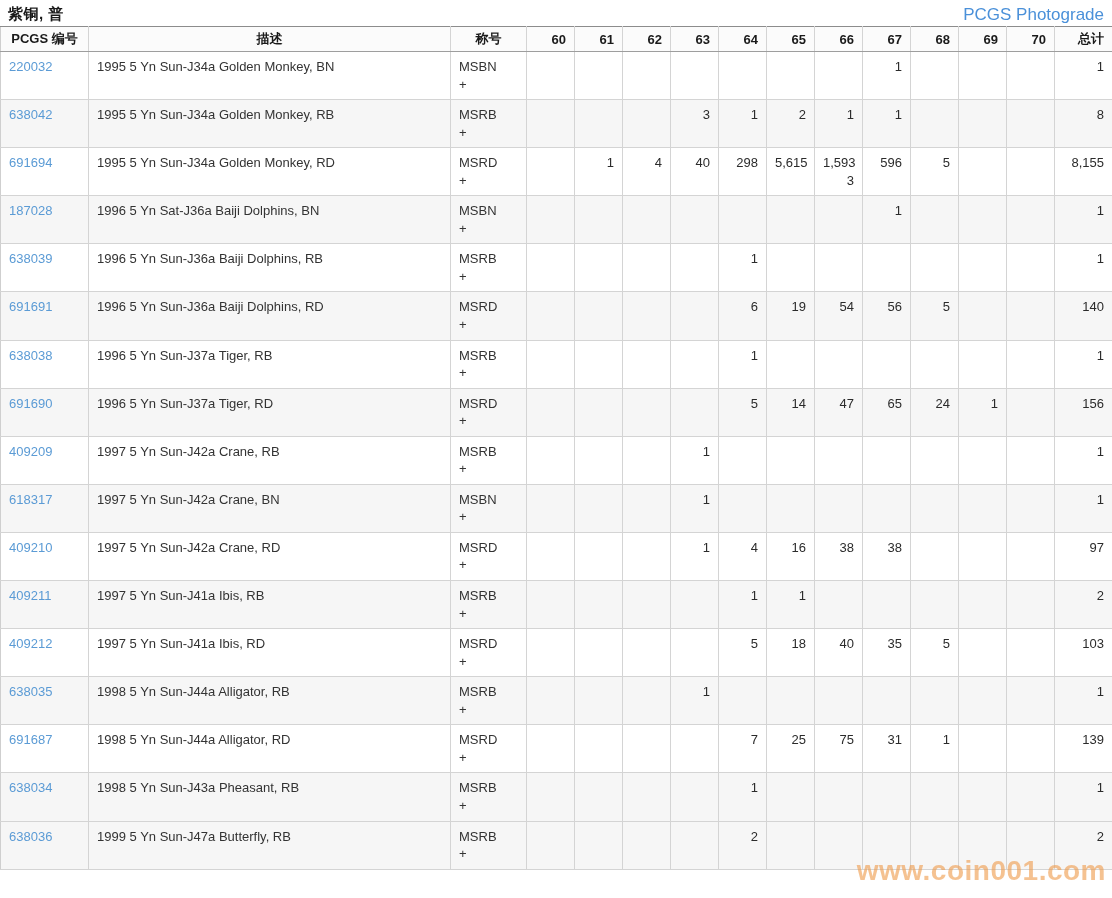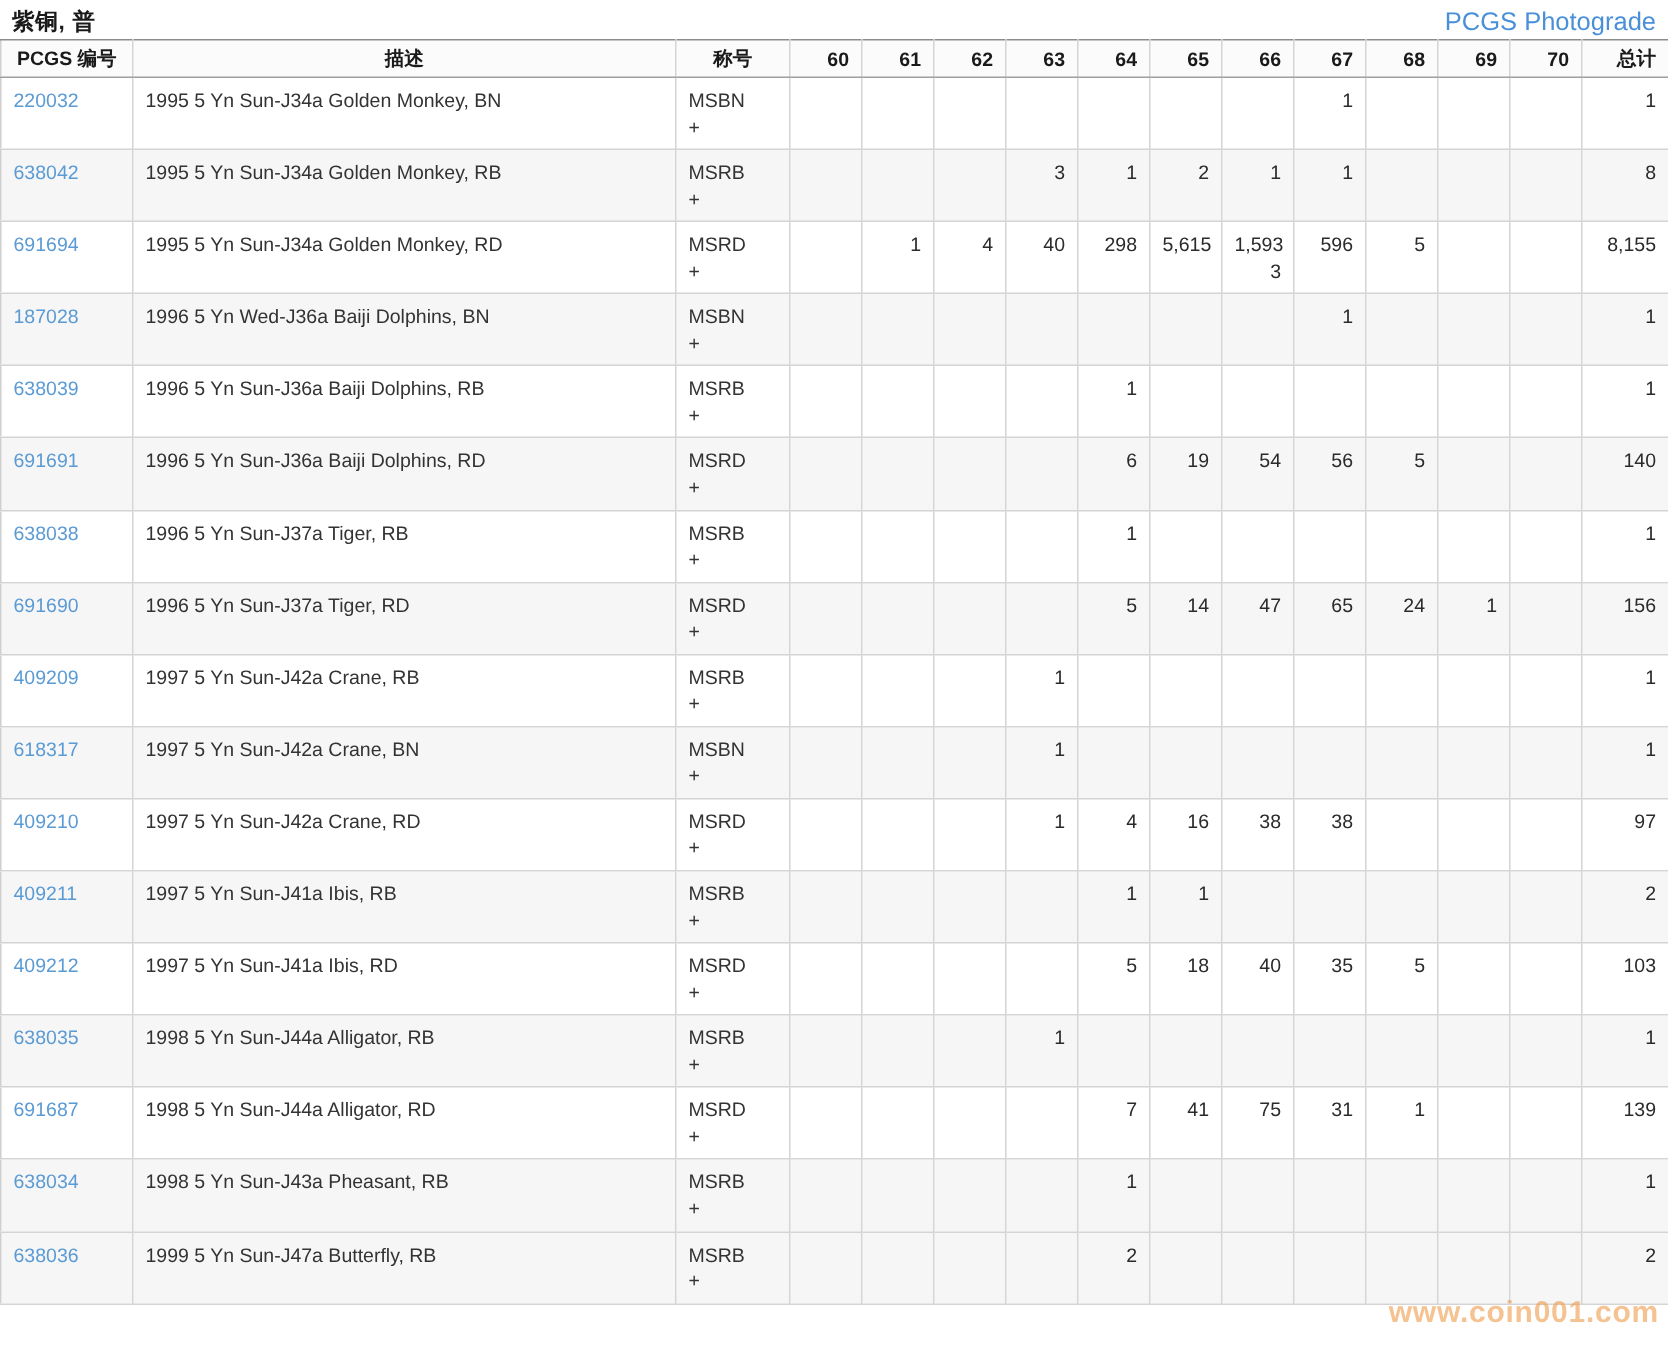"1996 5 Yn Wed-J36a Baiji" td { text: Wed-J36a -> Sat-J36a }
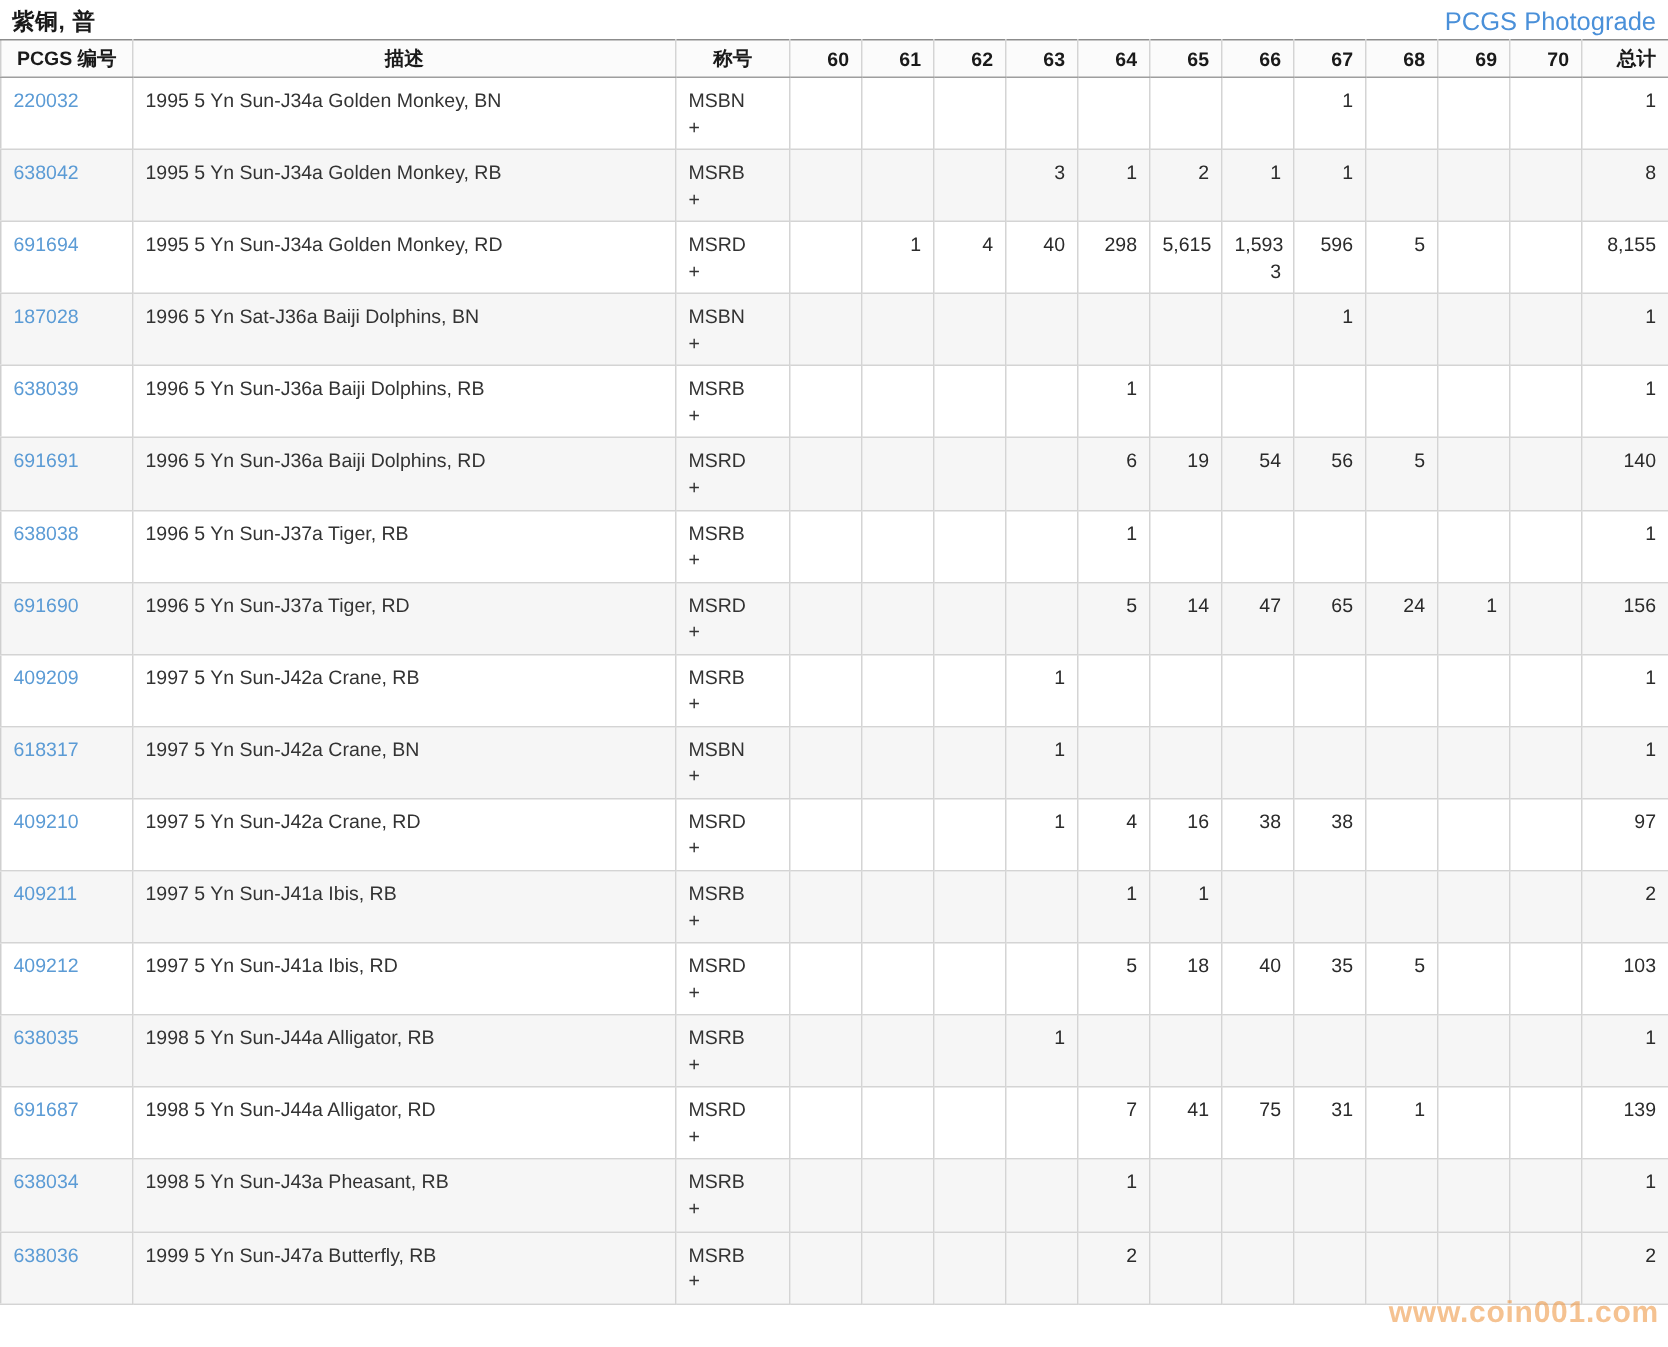"41" td.num { text: 41 -> 25 }
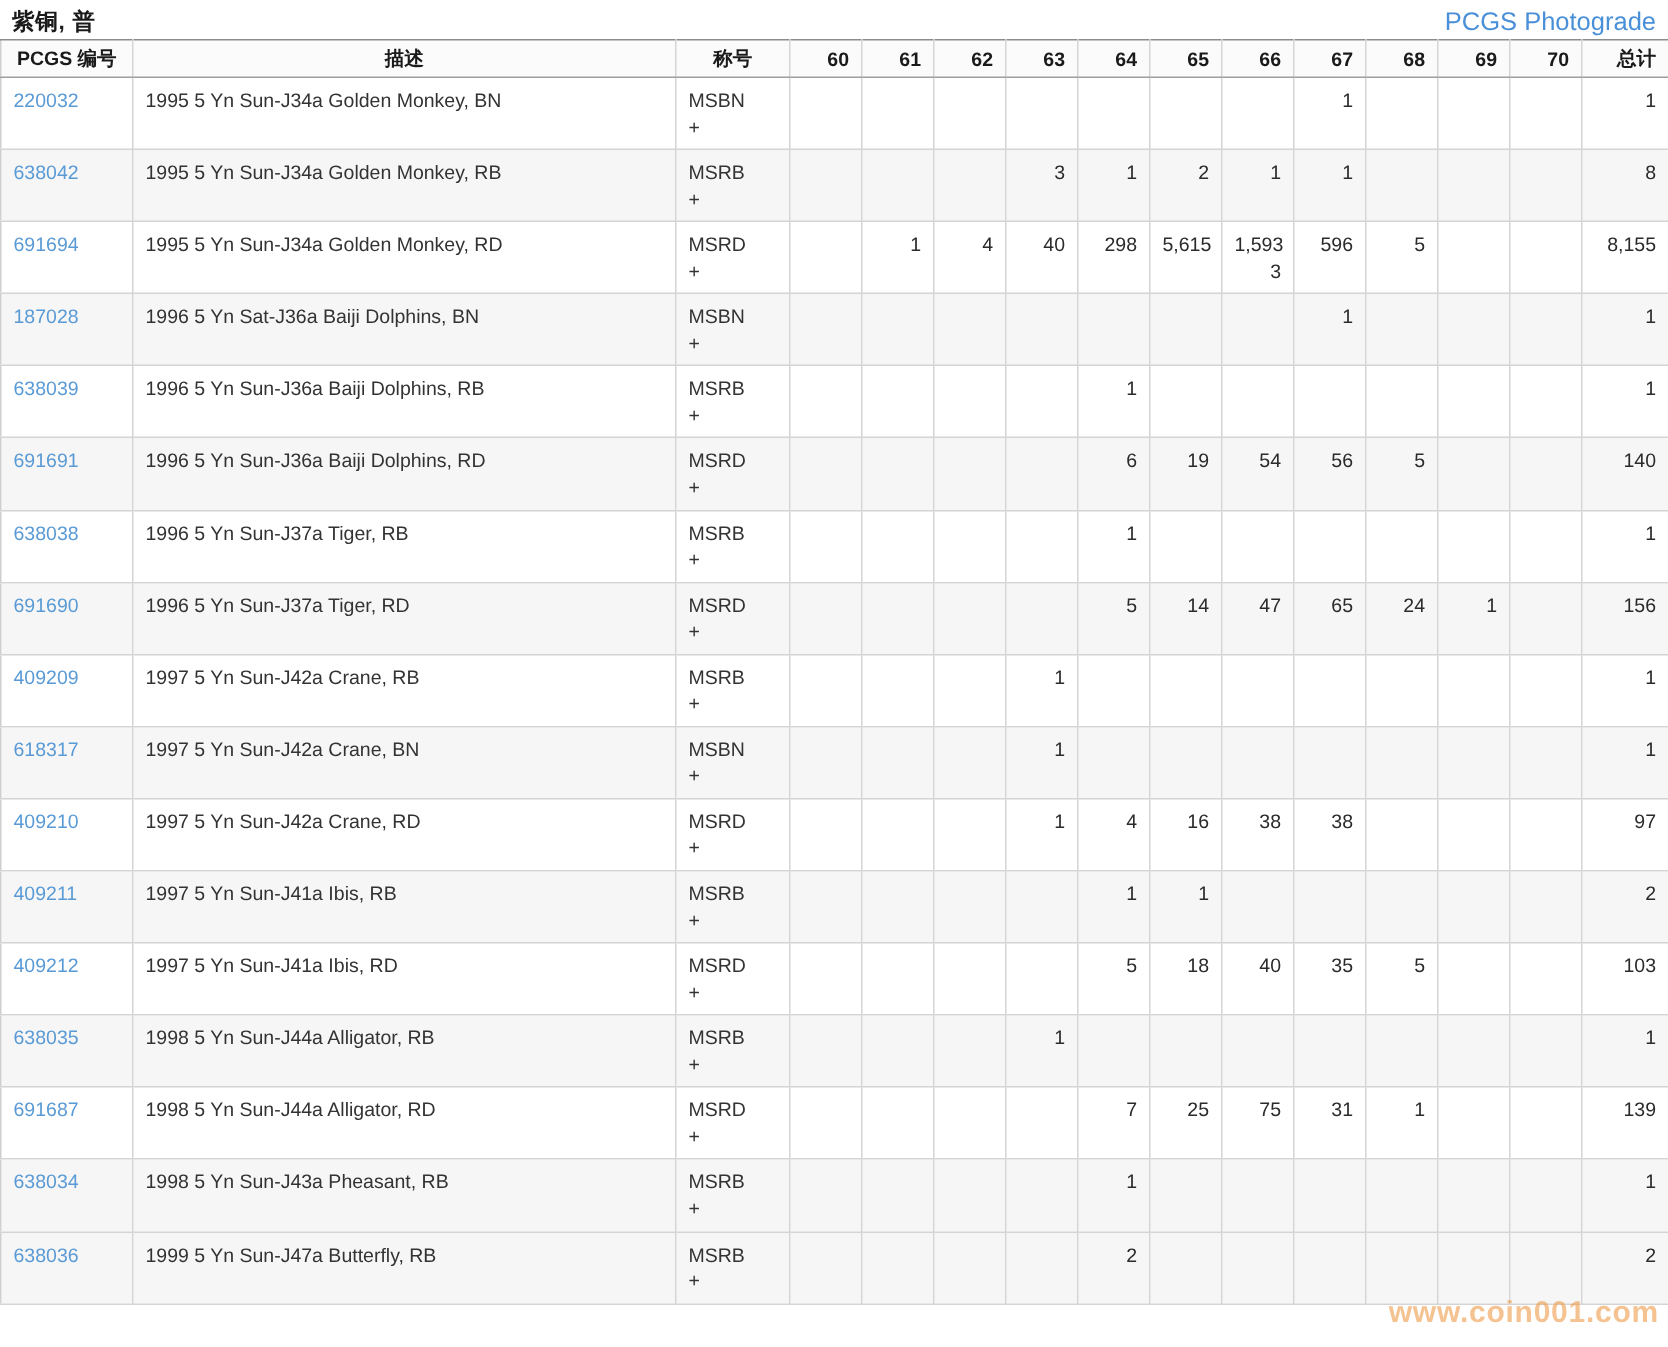"www.coin001.com" .watermark { font-size: 20px -> 28px }
